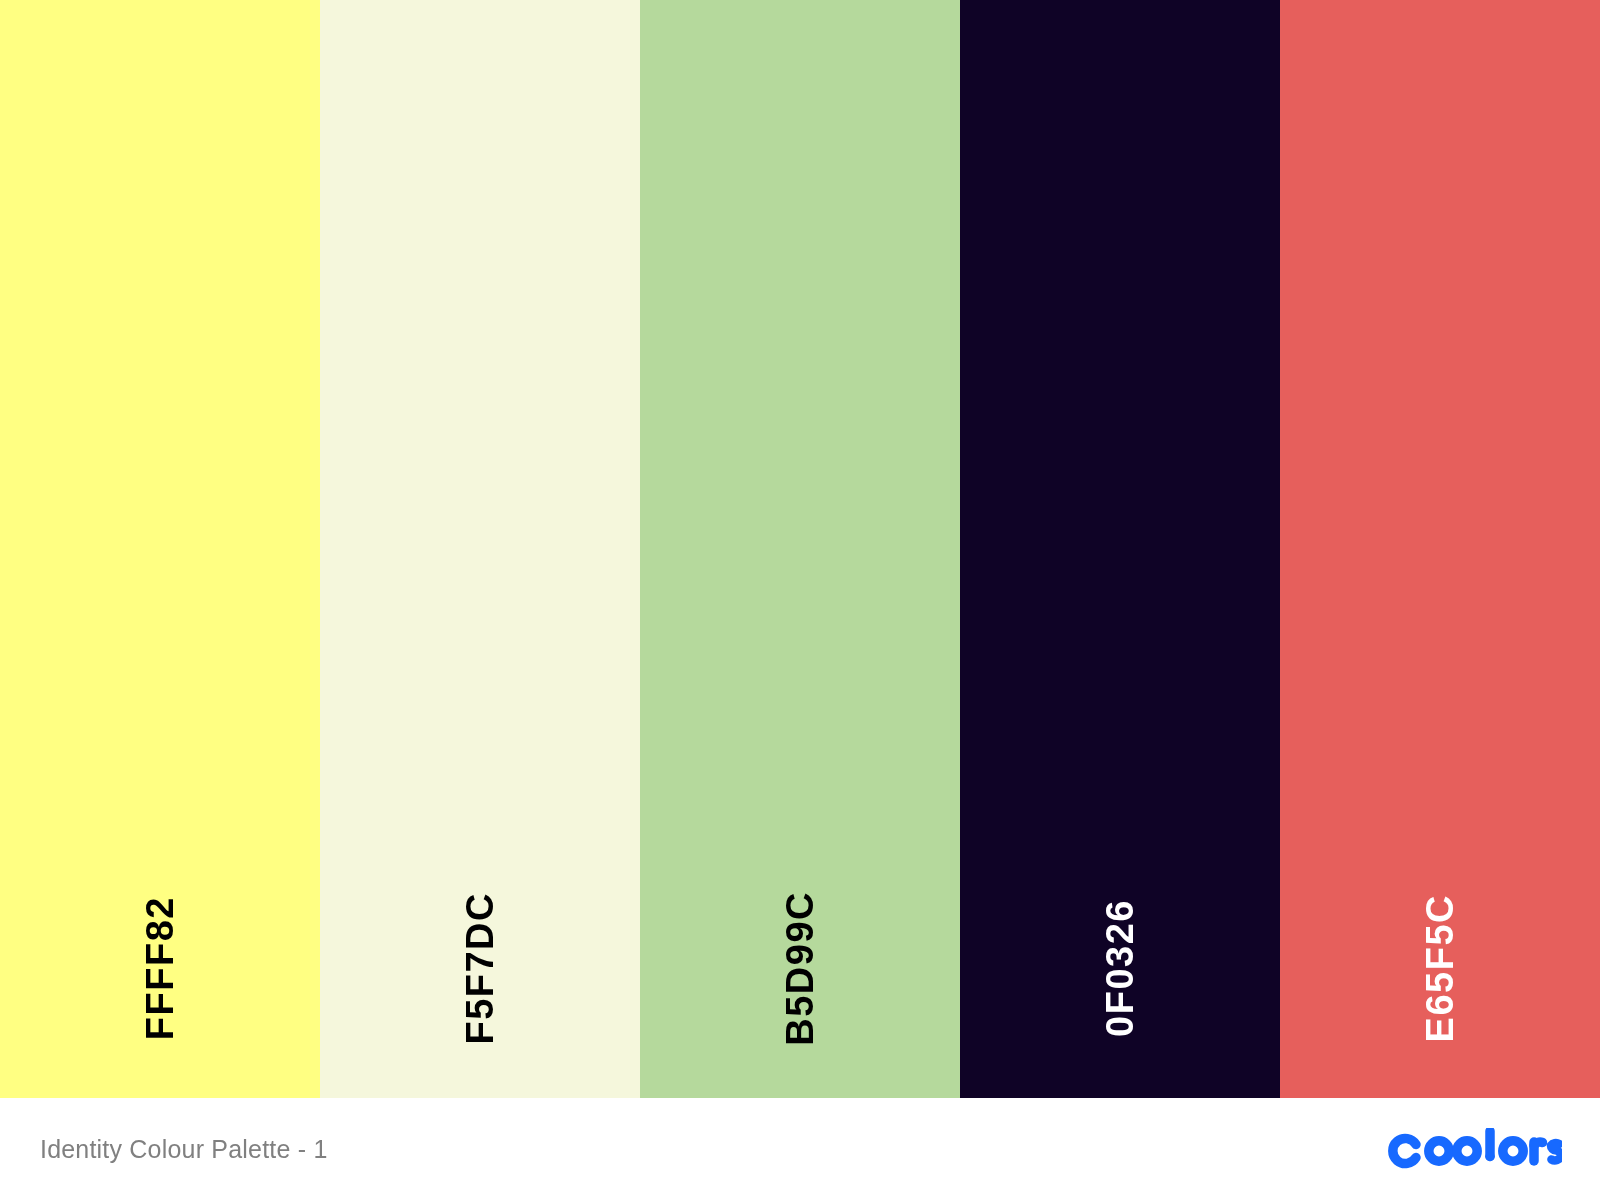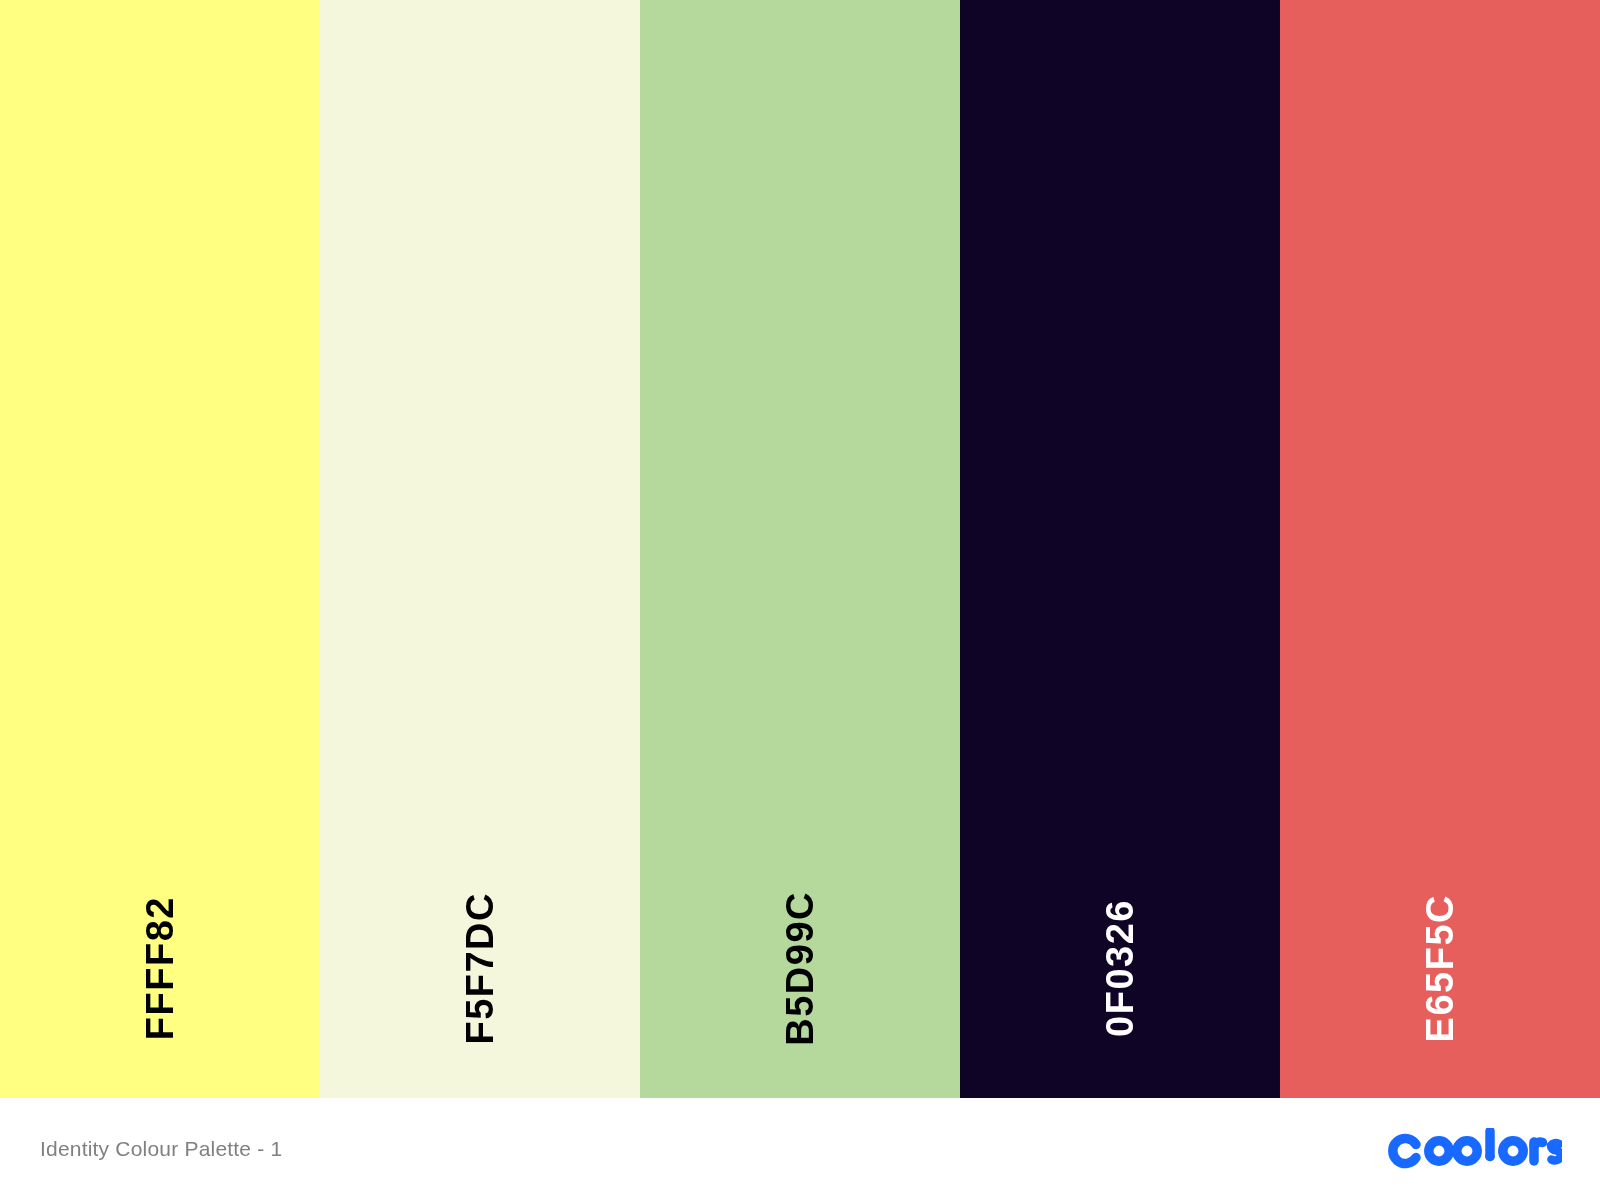"Identity Colour Palette - 1" #palette-title { font-size: 21px -> 25px }
